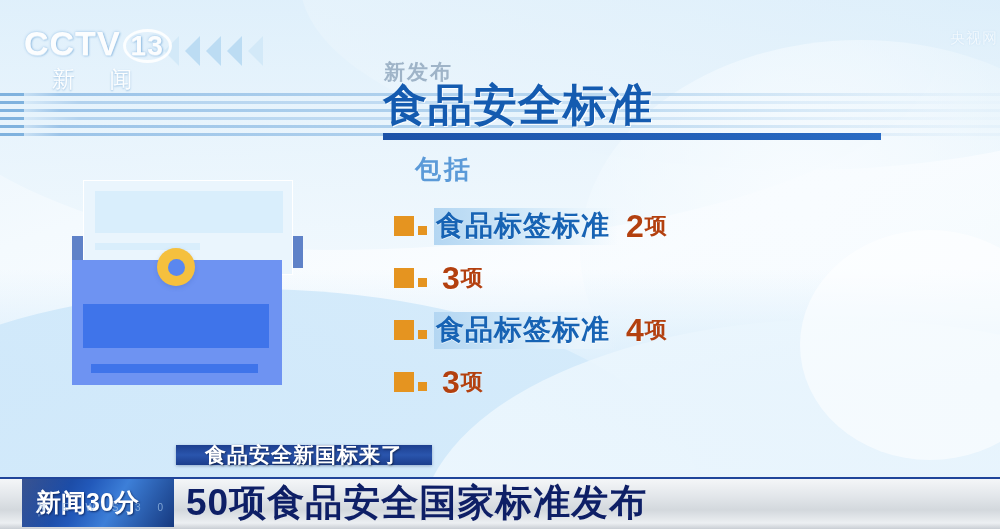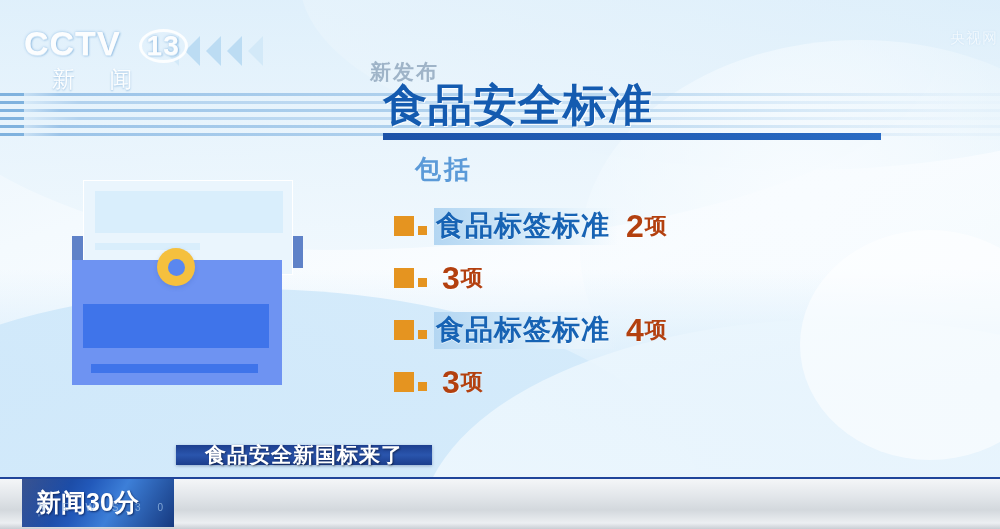"13" .cctv13 .c13-num { margin-left: 18px -> 2px }
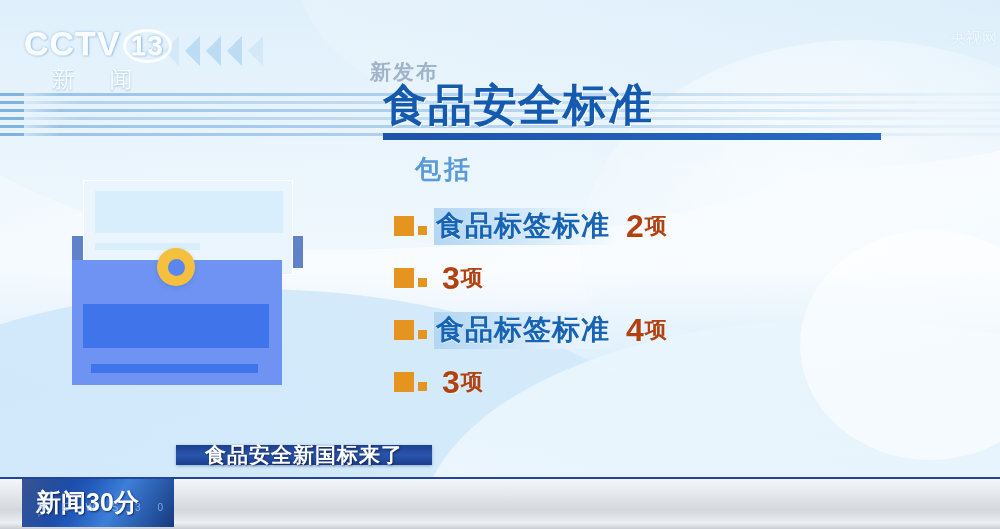"新发布" .kicker { left: 370px -> 384px }
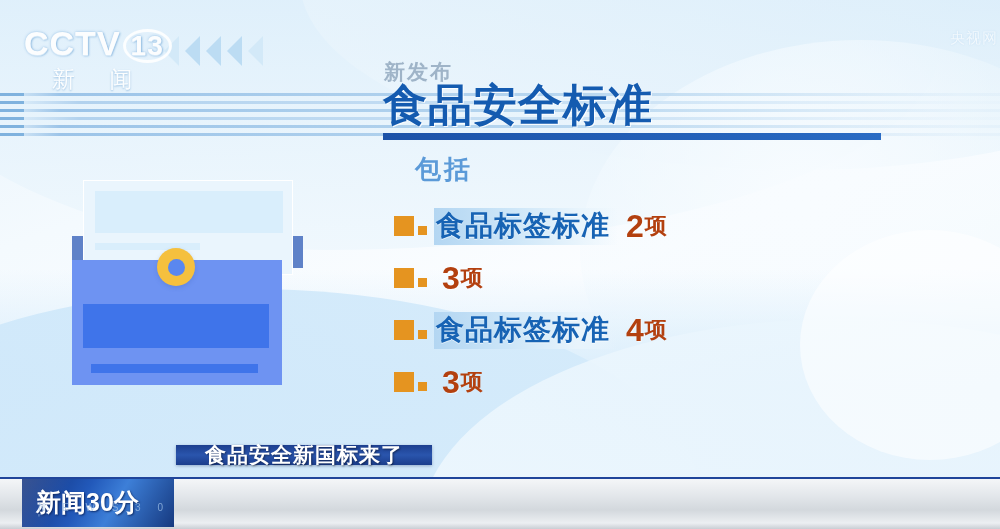"50项食品安全国家标准发布" div.bottom-headline { html: none -> <div>50项食品安全国家标准发布</div> }
